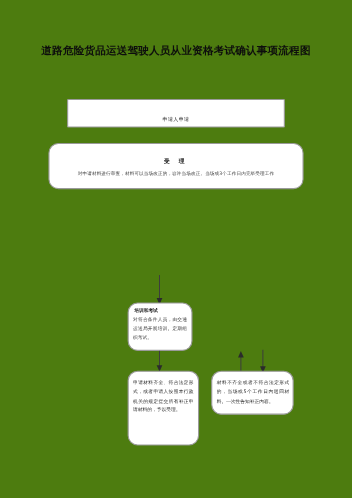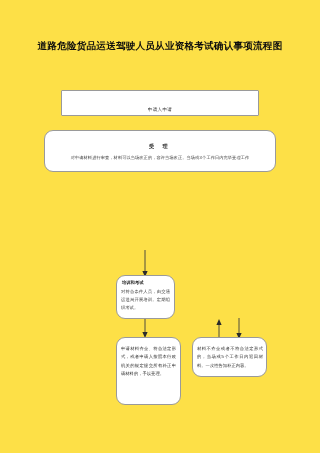"道路危险货品运送驾驶人员从业资格考试确认事项流程图" .page { background: #fde047 -> #4d7c0f }
